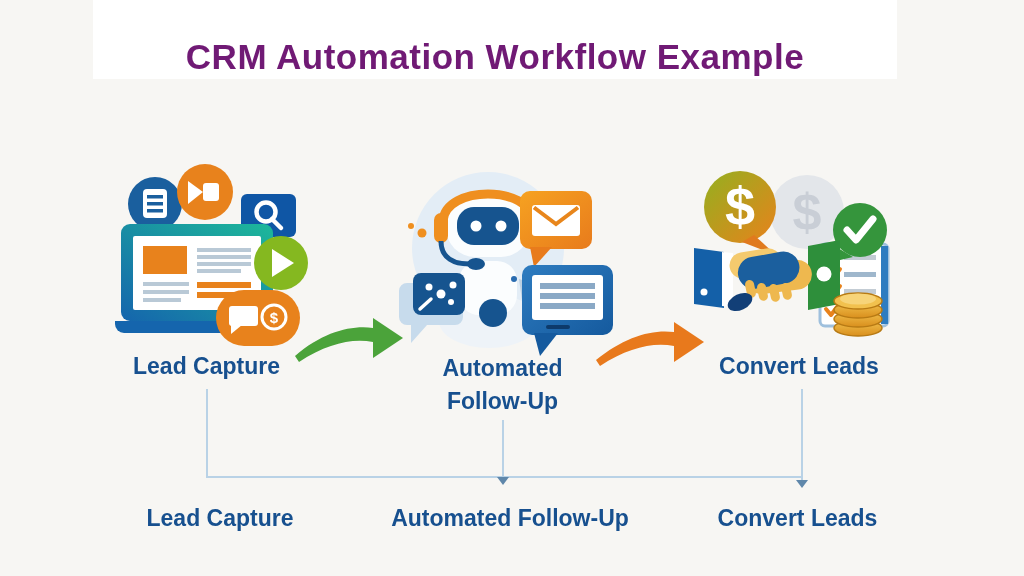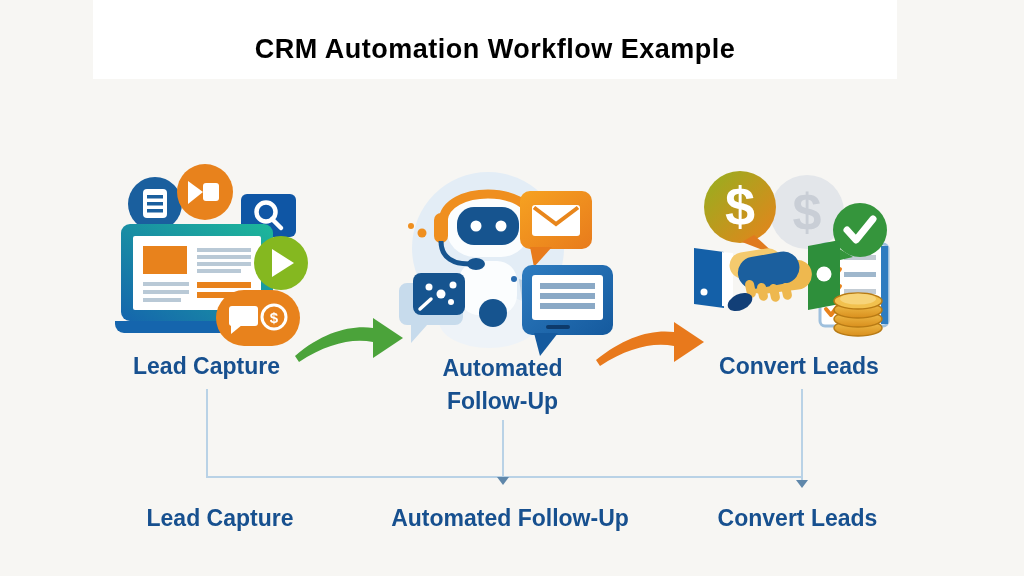"CRM Automation Workflow Example" .title-band h1 { color: #000000 -> #701a75; font-size: 27px -> 35px; margin: 0 0 14px 0 -> 0 0 2px 0 }
